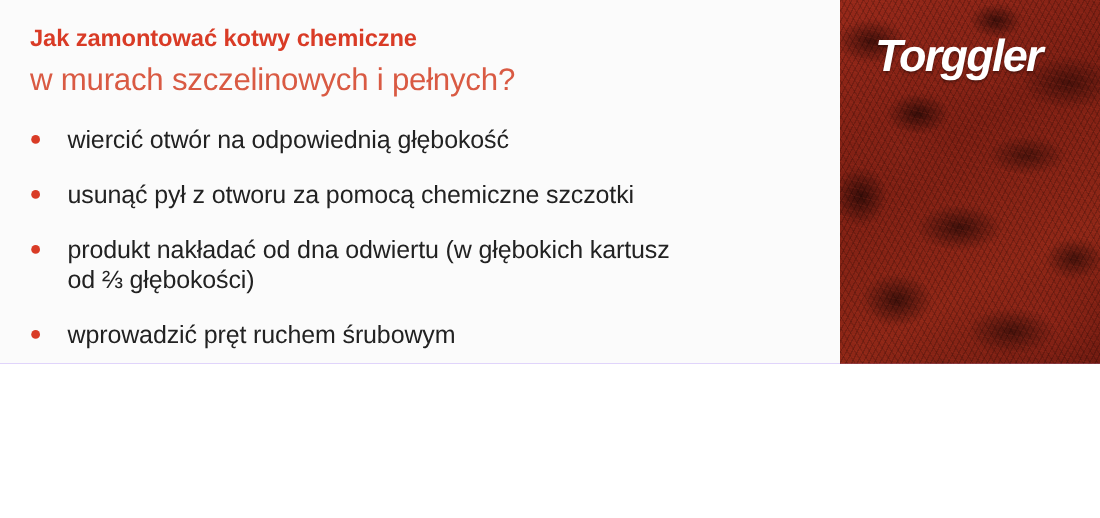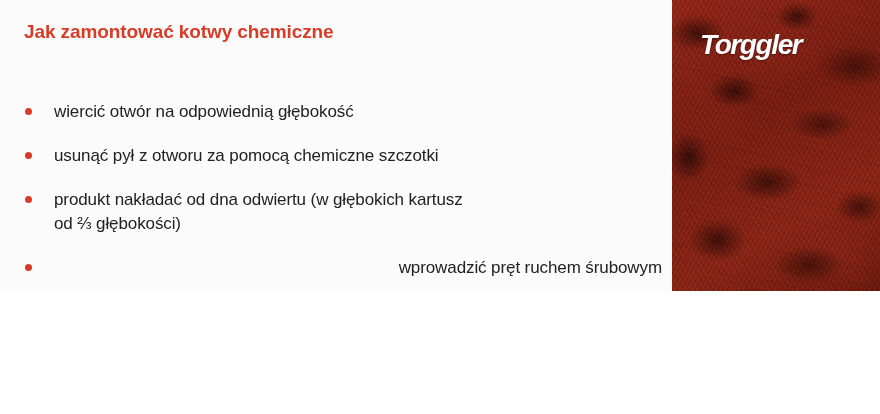"w murach szczelinowych i pełnych?" div.title-line-2 { html: none -> <div>w murach szczelinowych i pełnych?</div> }
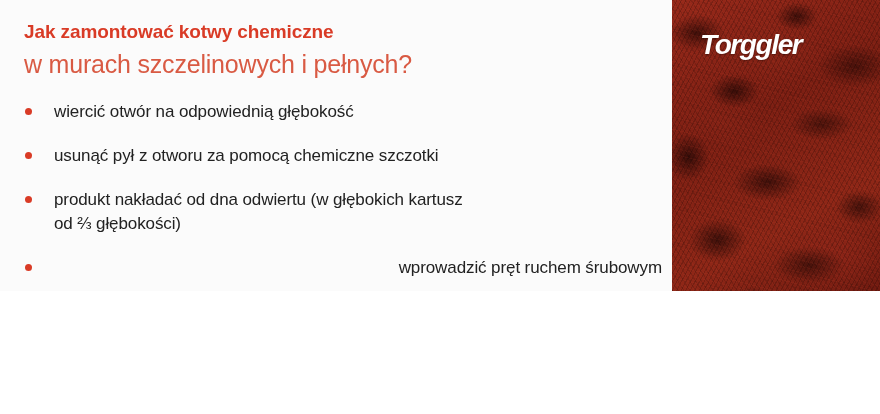"Torggler" .logo { font-size: 28px -> 36px }
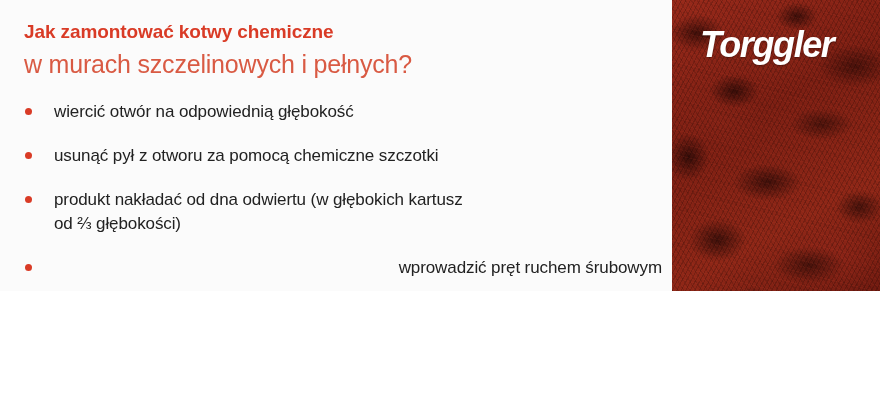"wiercić otwór na odpowiednią głębokość" .bullet-item { font-size: 17px -> 20px }
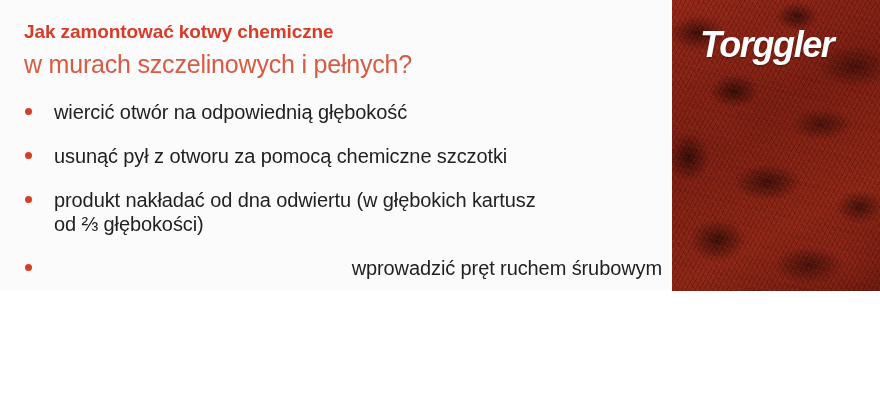"wprowadzić pręt ruchem śrubowym" .bullet-item:last-child { text-align: right -> none }
